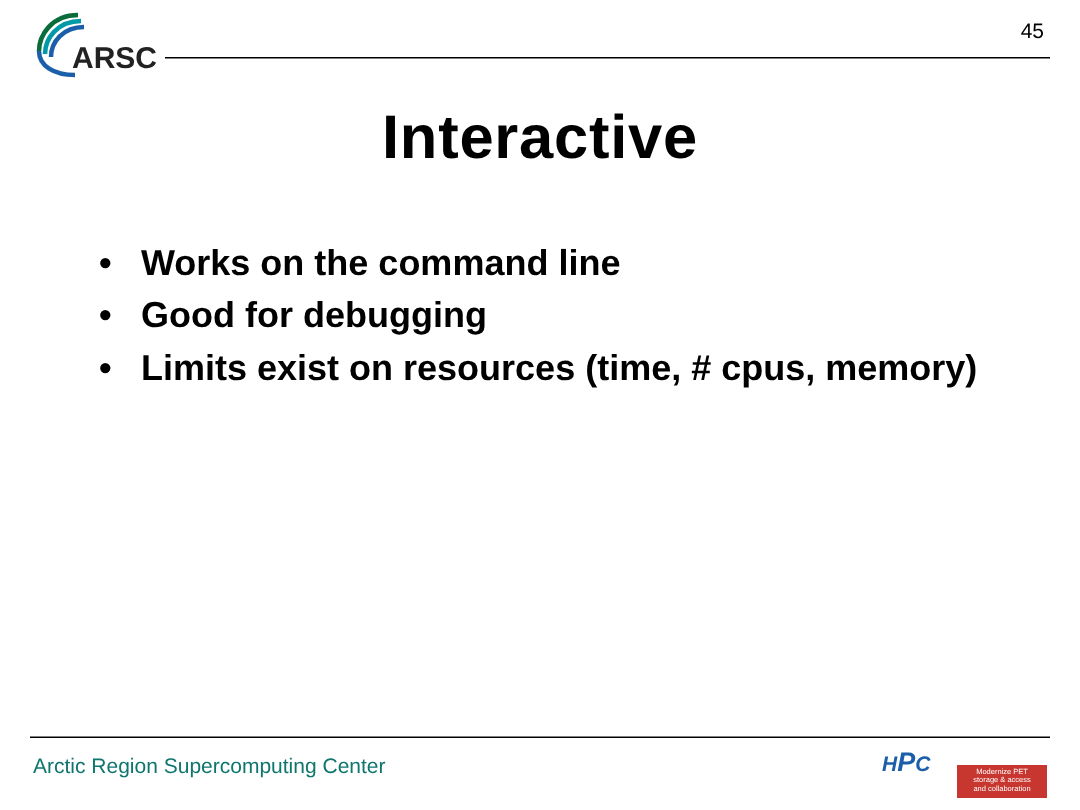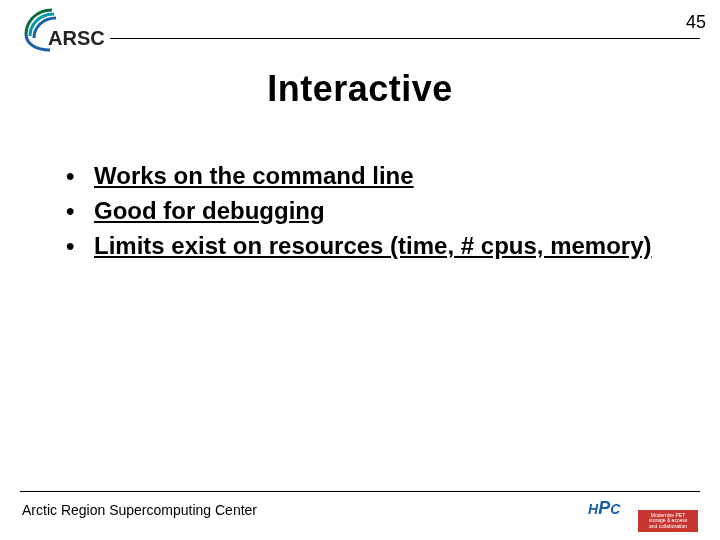"45" .page-number { font-size: 18px -> 14px; right: 14px -> 24px }
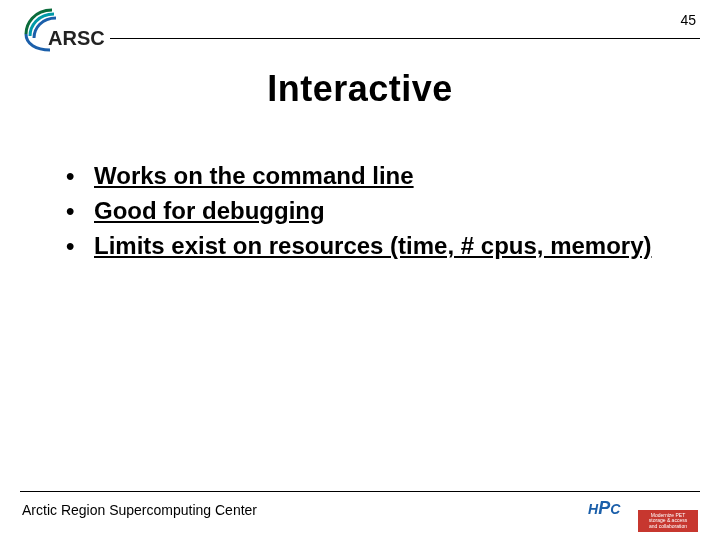"Interactive" .title { font-size: 36px -> 41px }
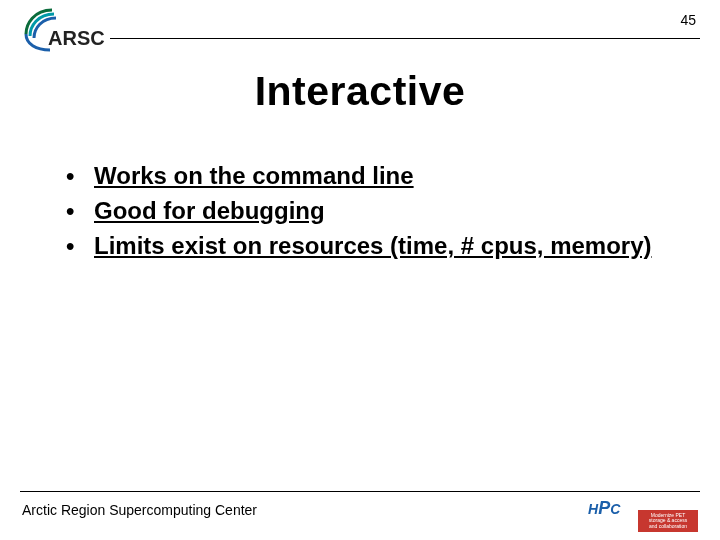"Works on the command line" .bullets li { text-decoration: underline -> none }
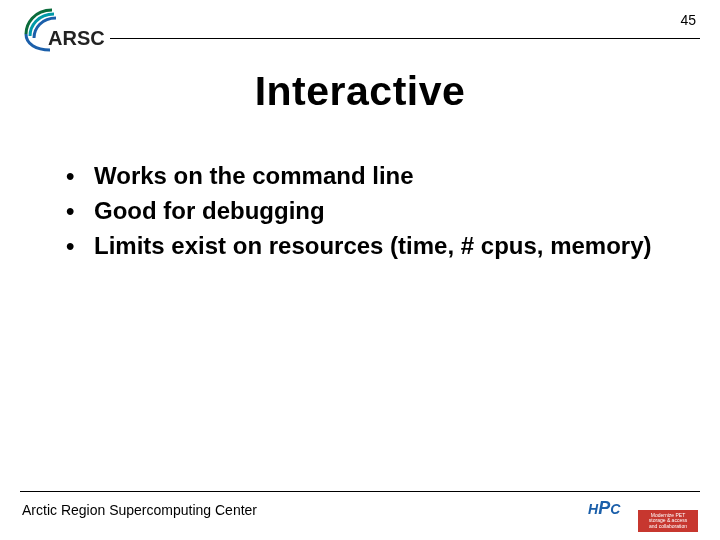"Arctic Region Supercomputing Center" .footer-text { color: #000000 -> #0f766e }
